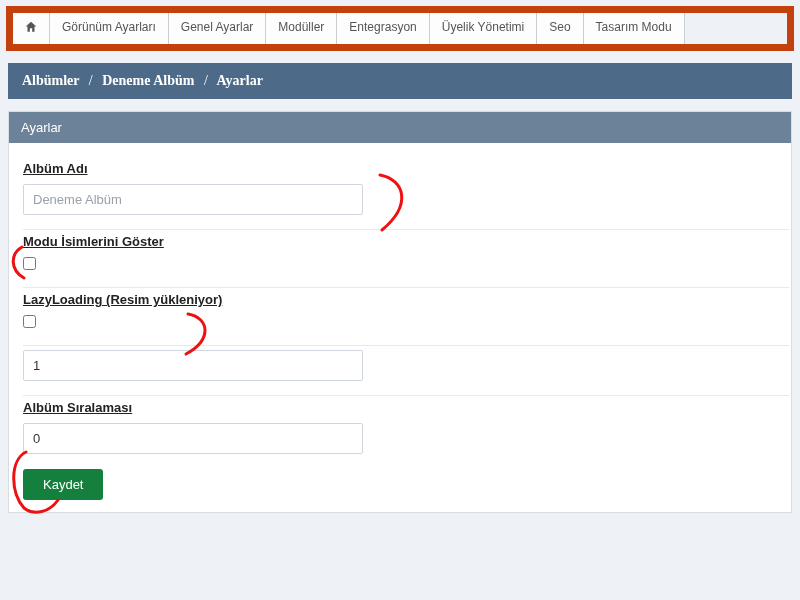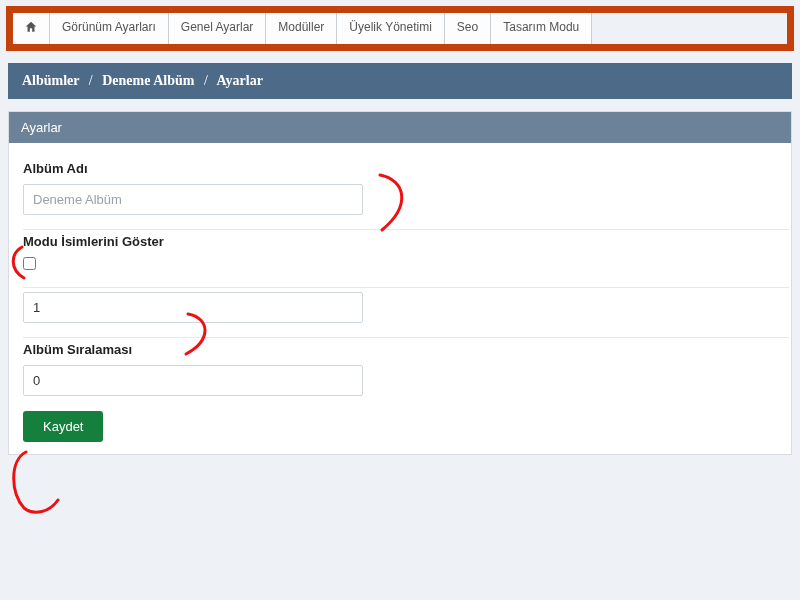"Entegrasyon" div.nav-item { html: none -> <div>Entegrasyon</div> }
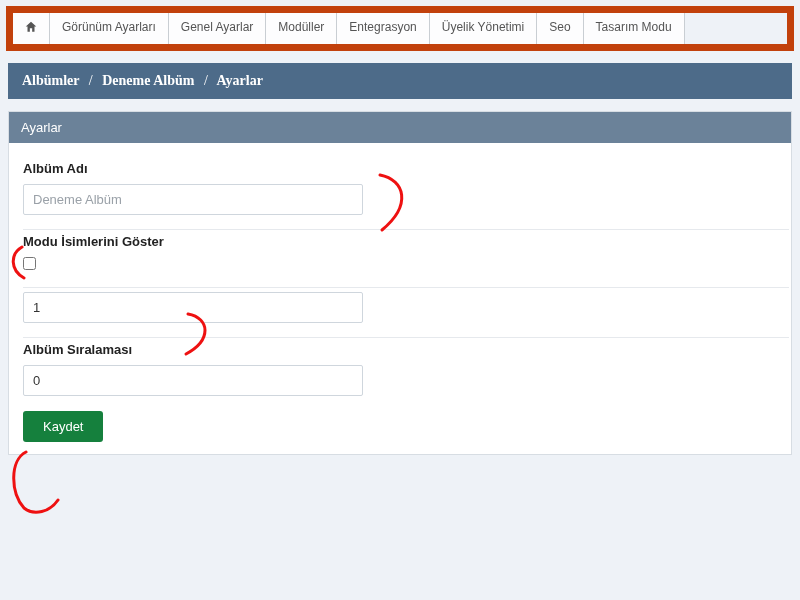"Albüm Adı" .panel-body { text-decoration: none -> underline }
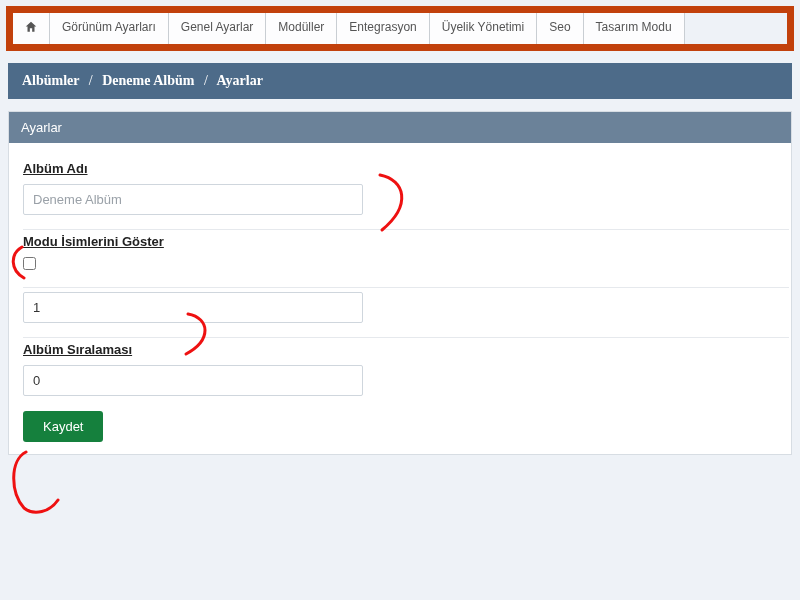"LazyLoading (Resim yükleniyor)" div.field-group { html: none -> <div> <label>LazyLoading (Resim yükleniyor)</label> <input> </div> }
